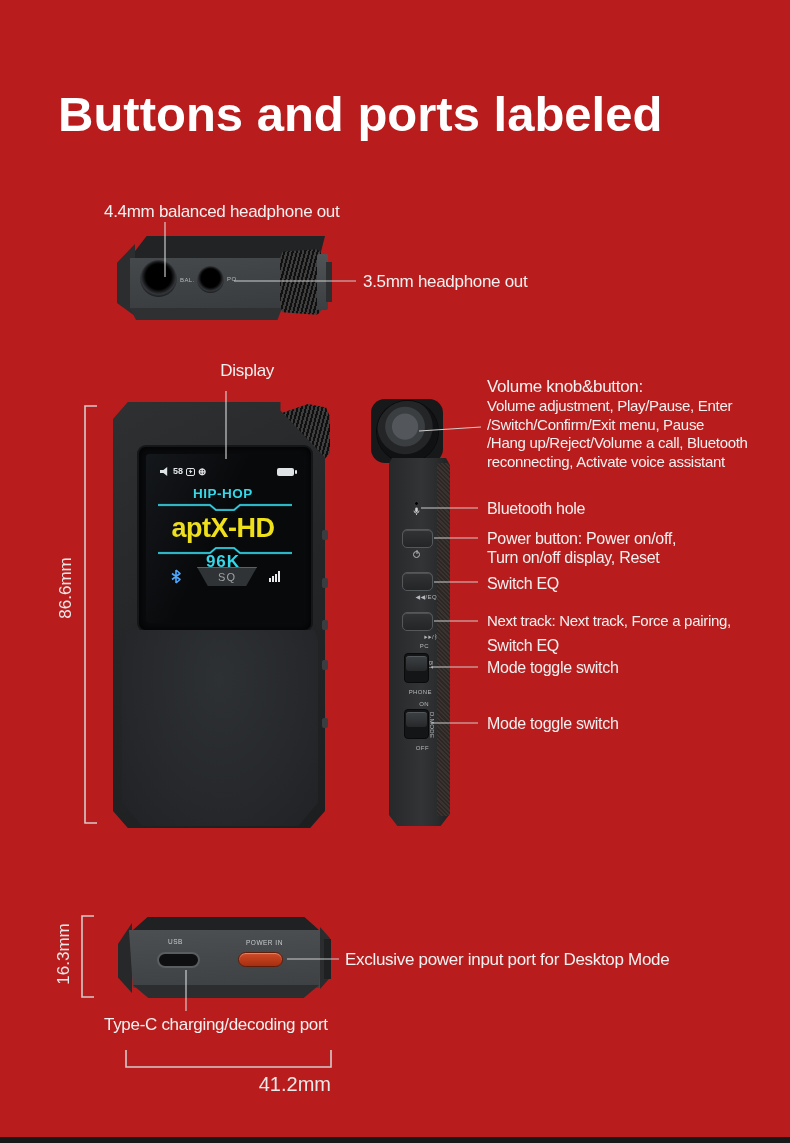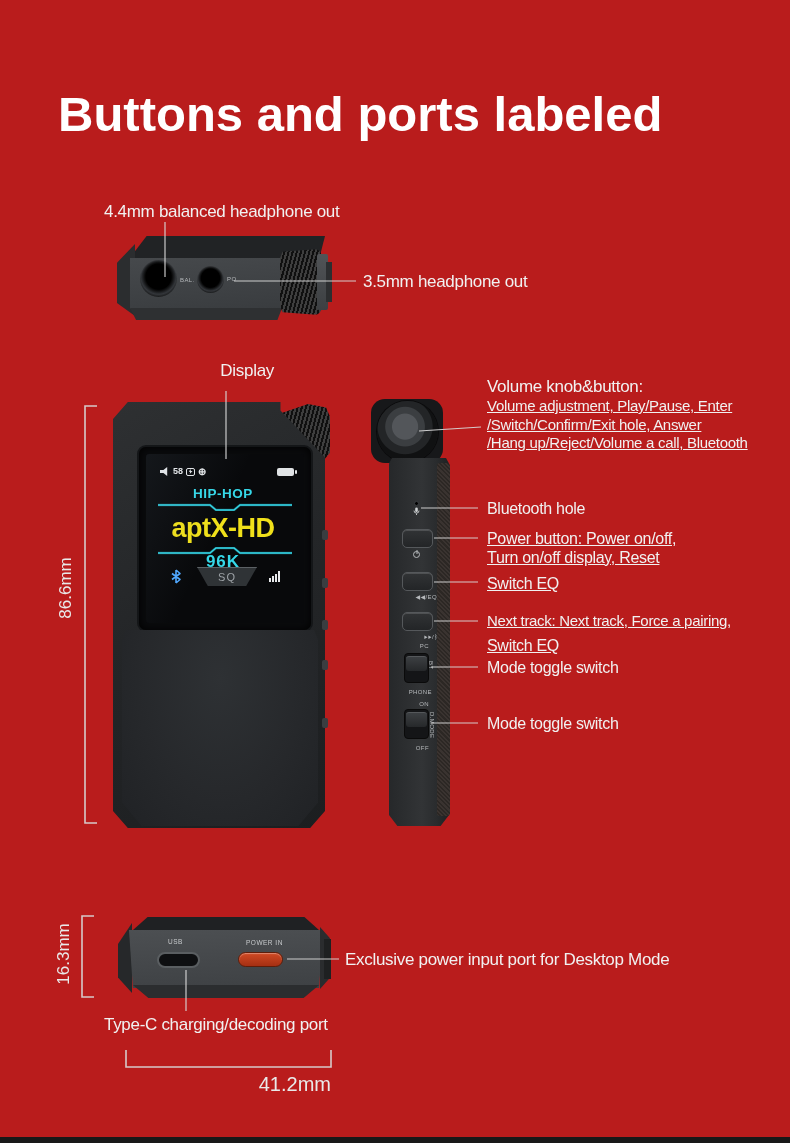"Volume adjustment, Play/Pause, Enter" .desc { text-decoration: underline -> none }
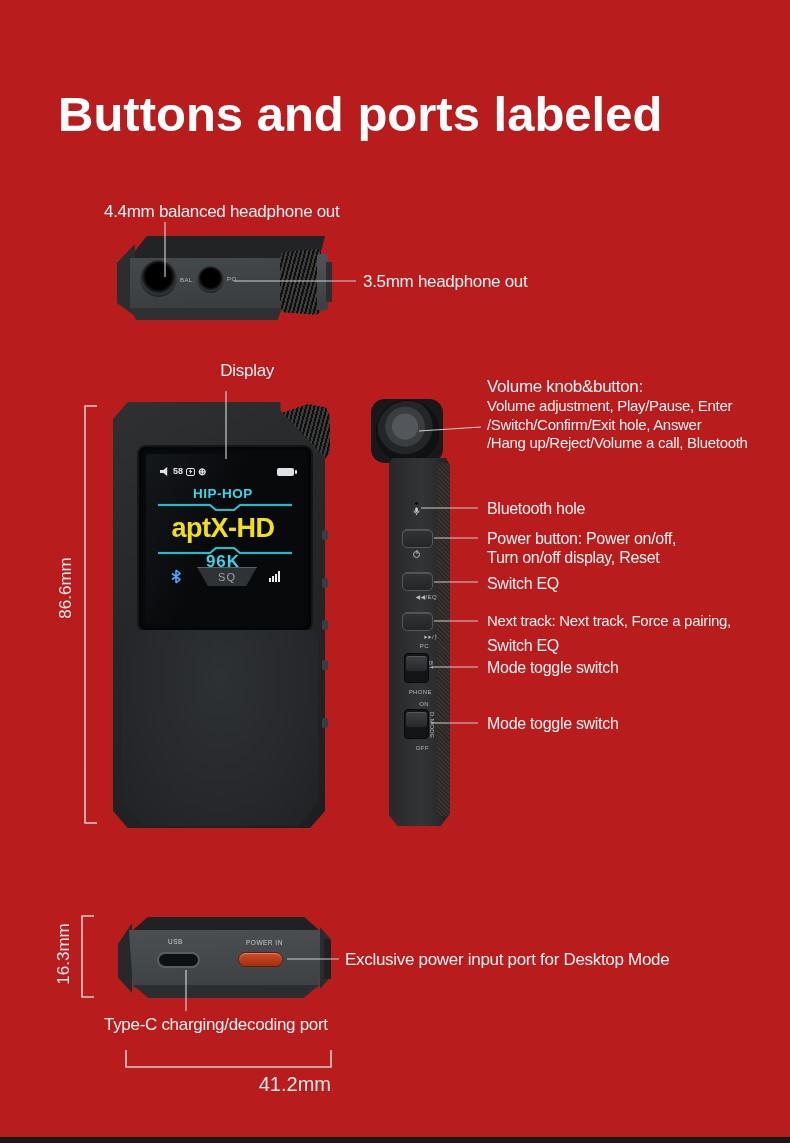"/Switch/Confirm/Exit hole, Answer" div { text: hole, Answer -> menu, Pause }
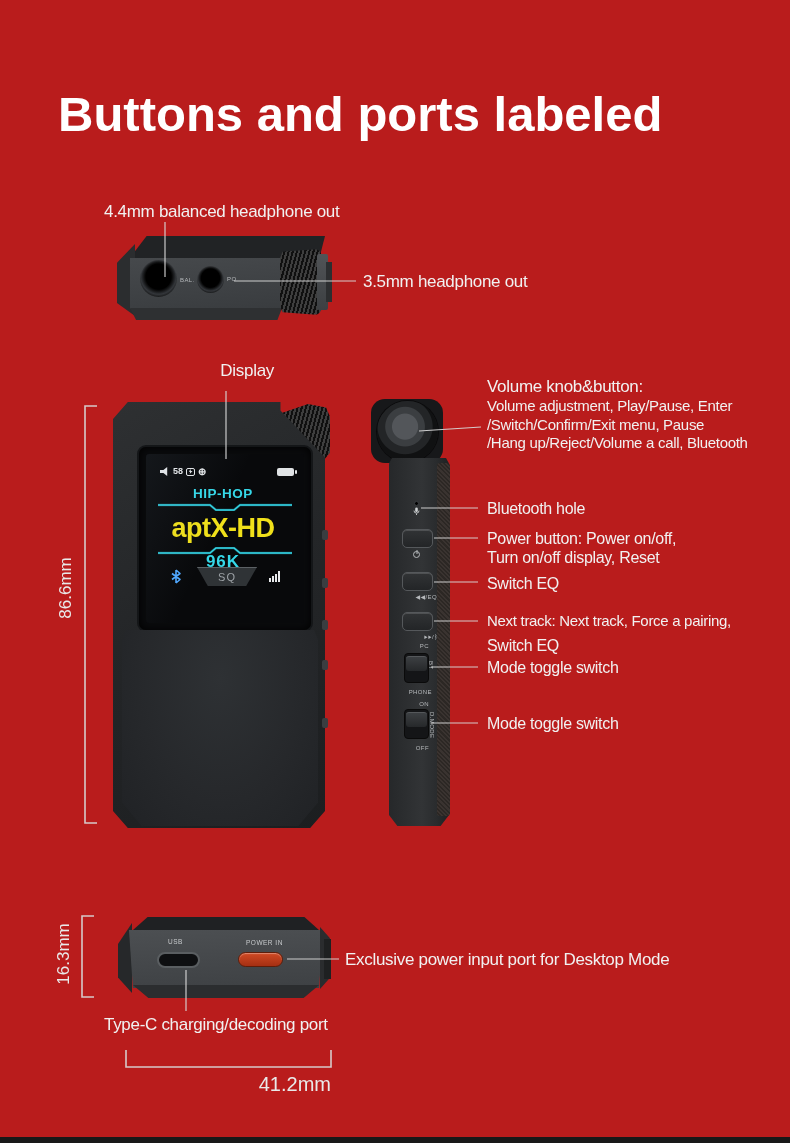"reconnecting, Activate voice assistant" div { html: none -> <div>reconnecting, Activate voice assistant</div> }
